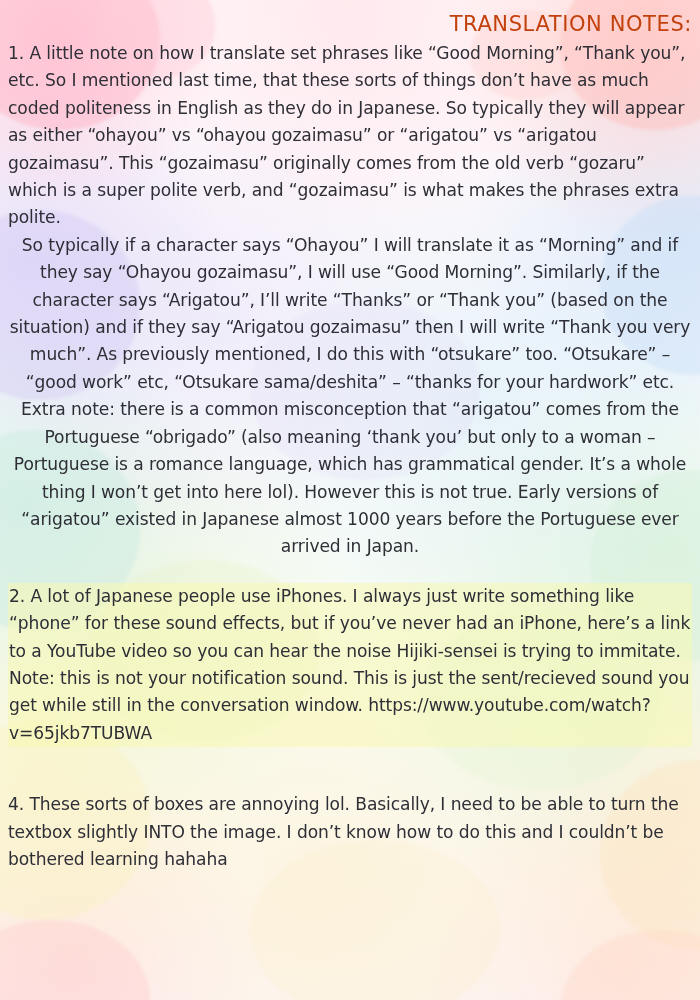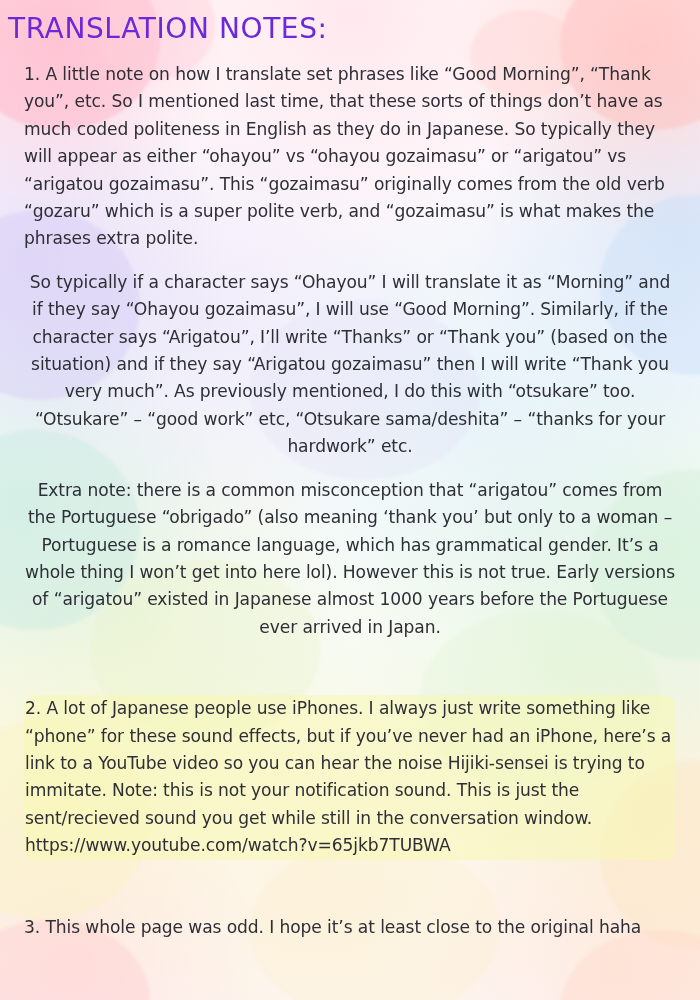"TRANSLATION NOTES:" h1.title { color: #6d28d9 -> #c2410c; font-size: 28px -> 21px; text-align: left -> right }
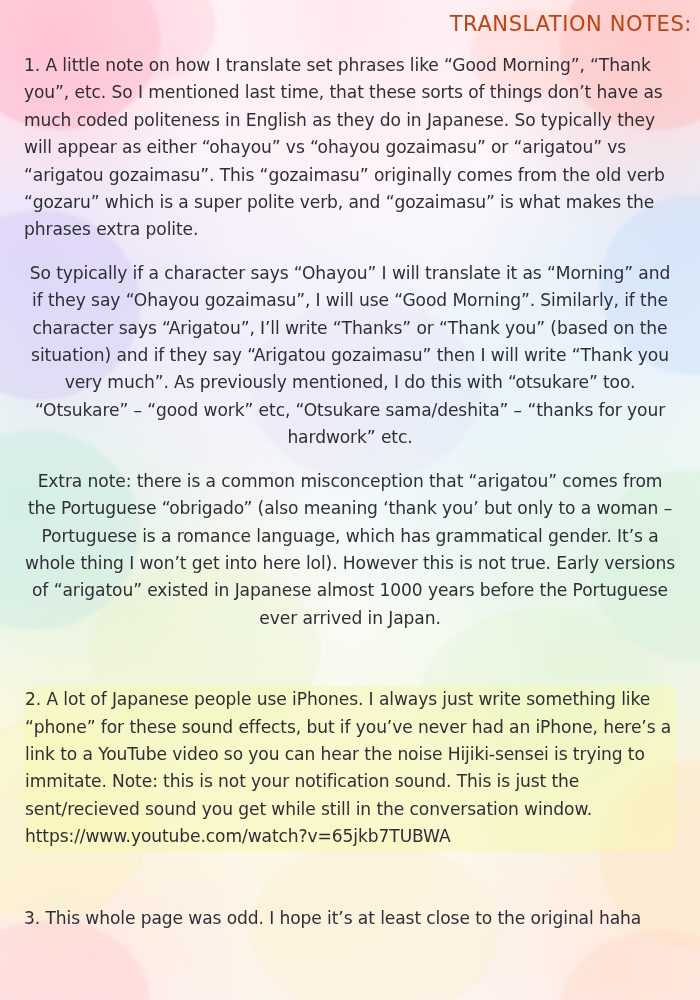"1. A little note on" p.para { margin: 16px -> 0 }
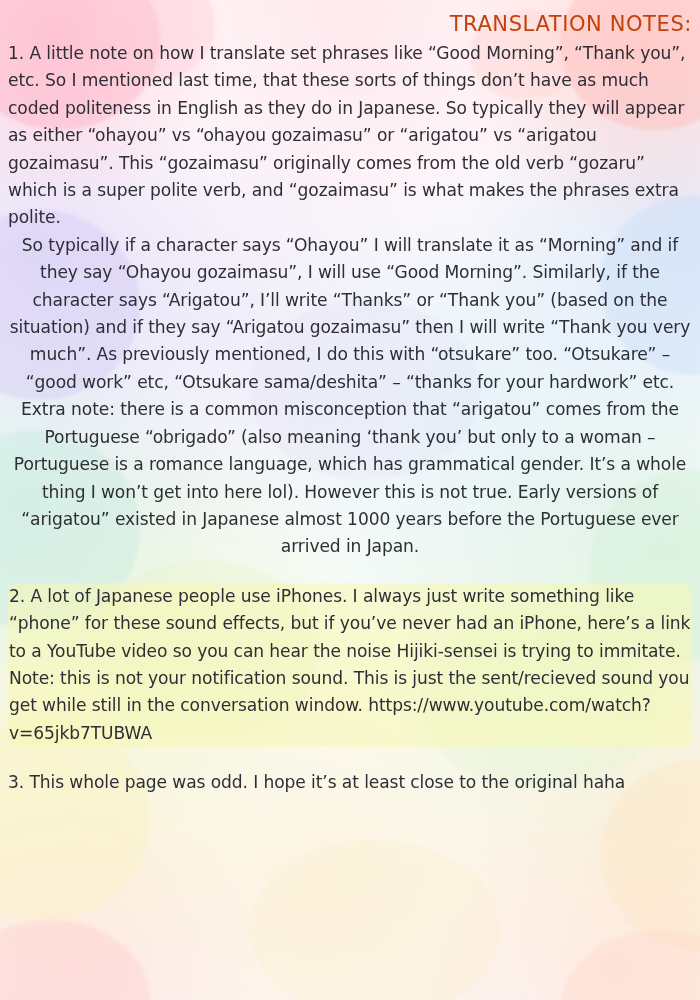"2. A lot of Japanese" .hl { border-radius: 12px -> 2px }
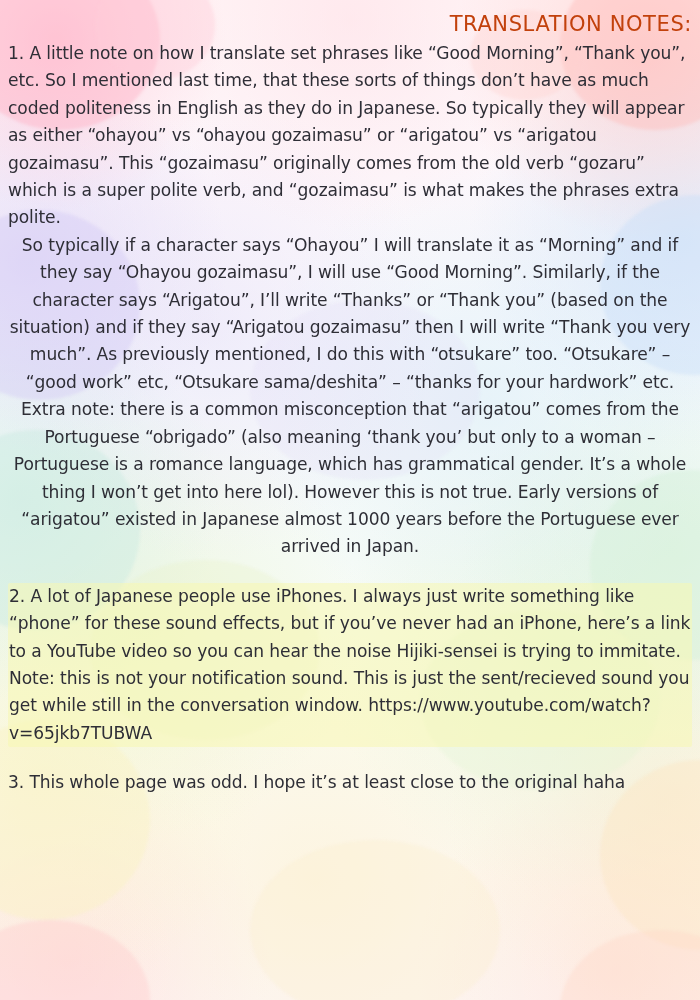"3. This whole page was" p.para { html: <p>3. This whole page was odd. I hope it’s at least close to the original haha</p> -> none }
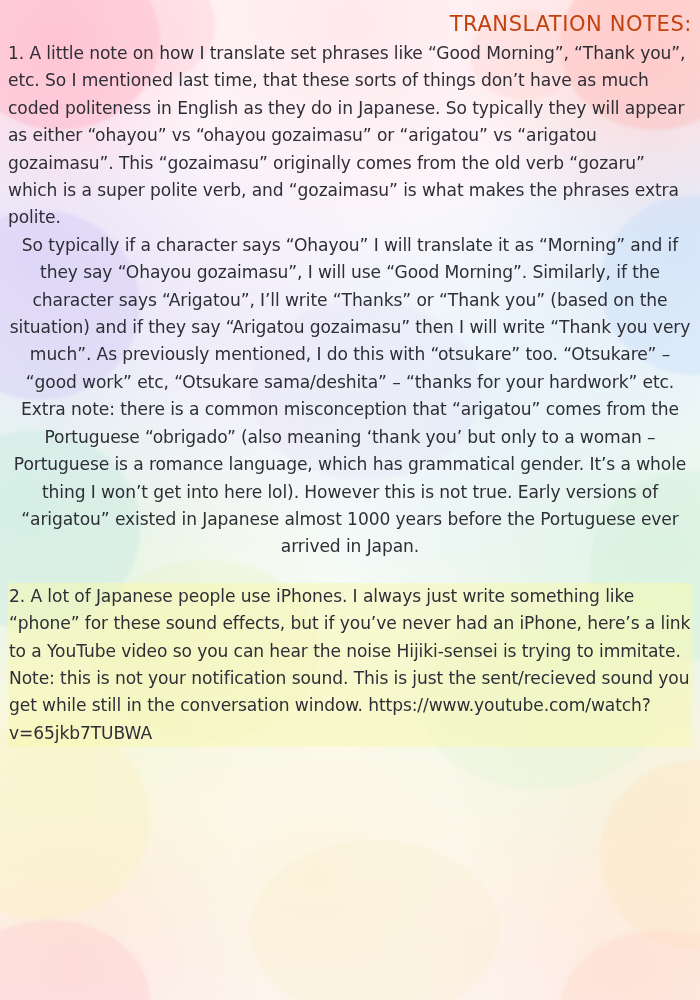"4. These sorts of boxes" p.para { html: none -> <p>4. These sorts of boxes are annoying lol. Basically, I need to be able to turn the textbox slightly INTO the image. I don’t know how to do this and I couldn’t be bothered learning hahaha</p> }
